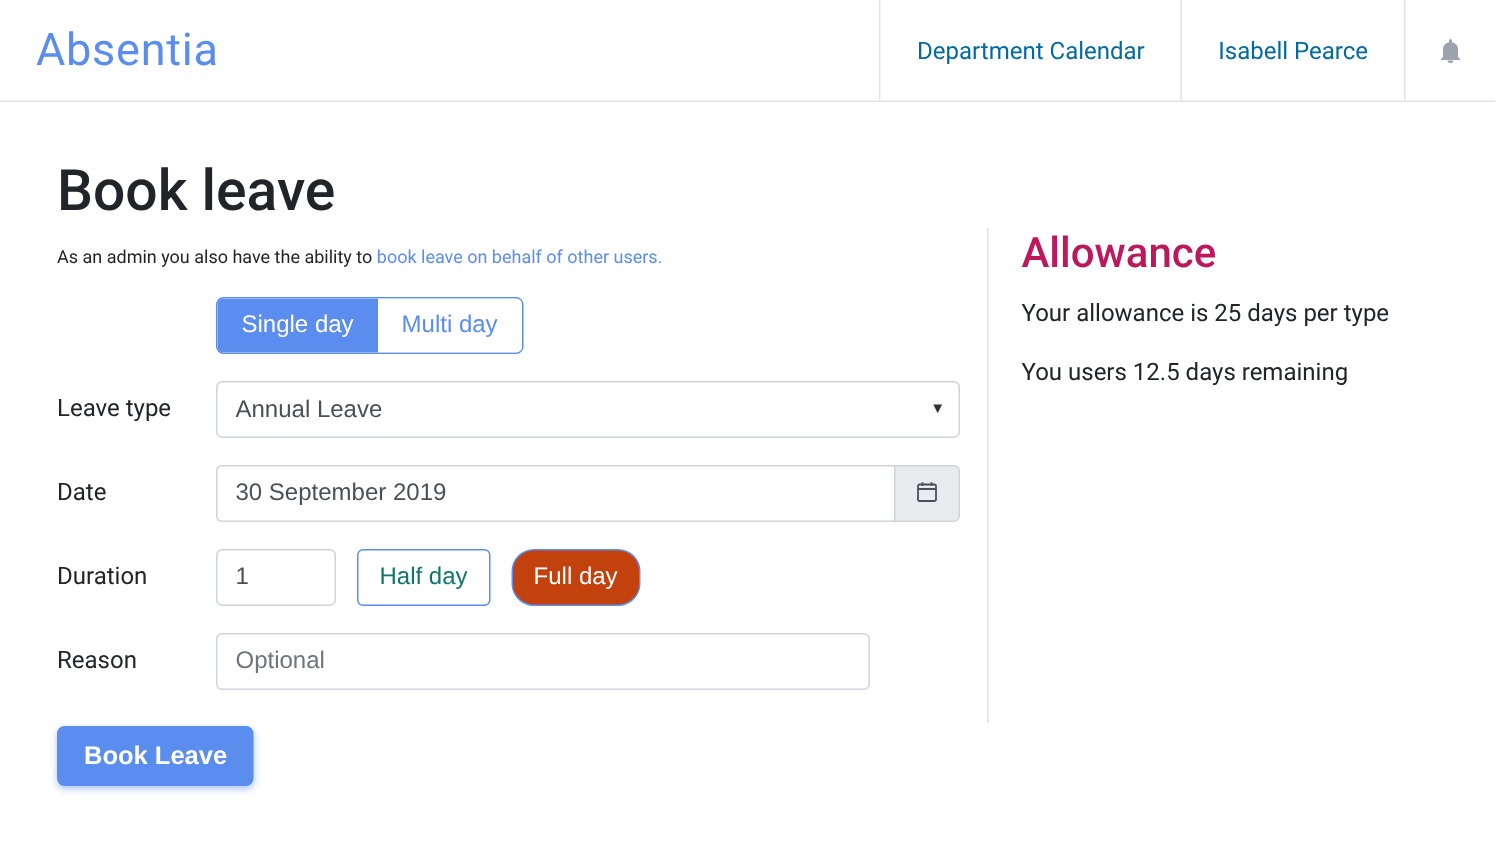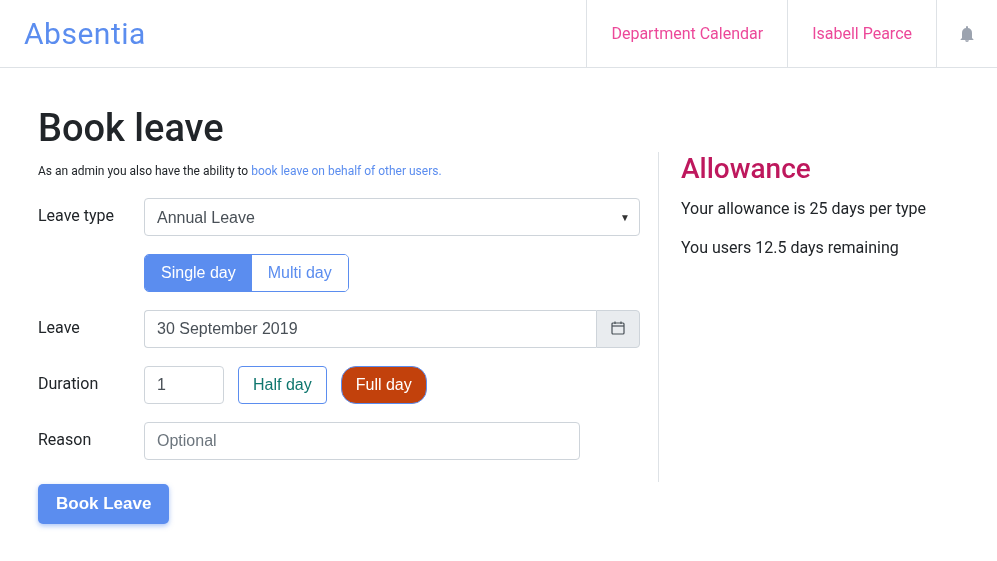"Department Calendar" .nav-link { color: #ec4899 -> #0369a1 }
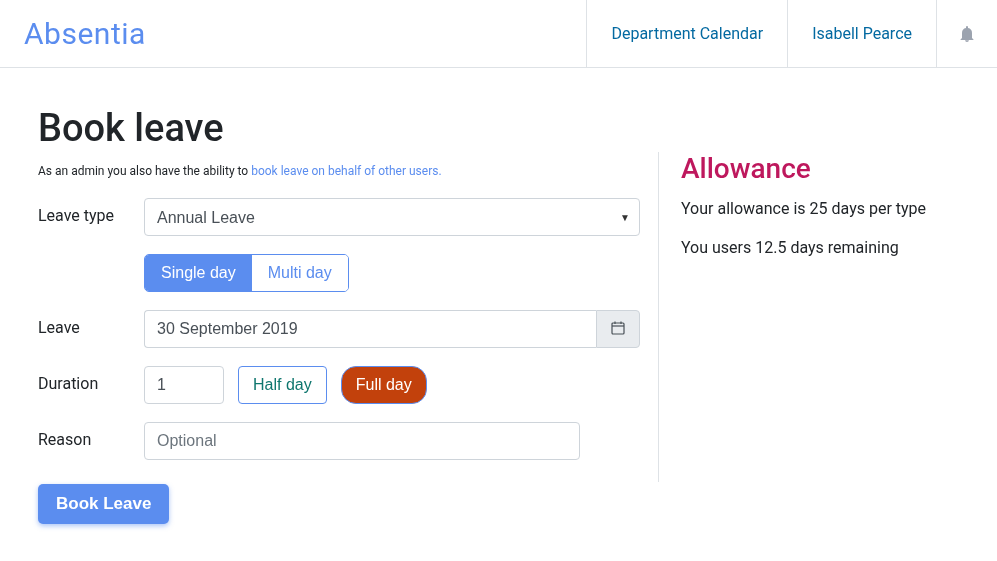"Leave type" div.form-row { order: before "Single day" -> after "Single day" }
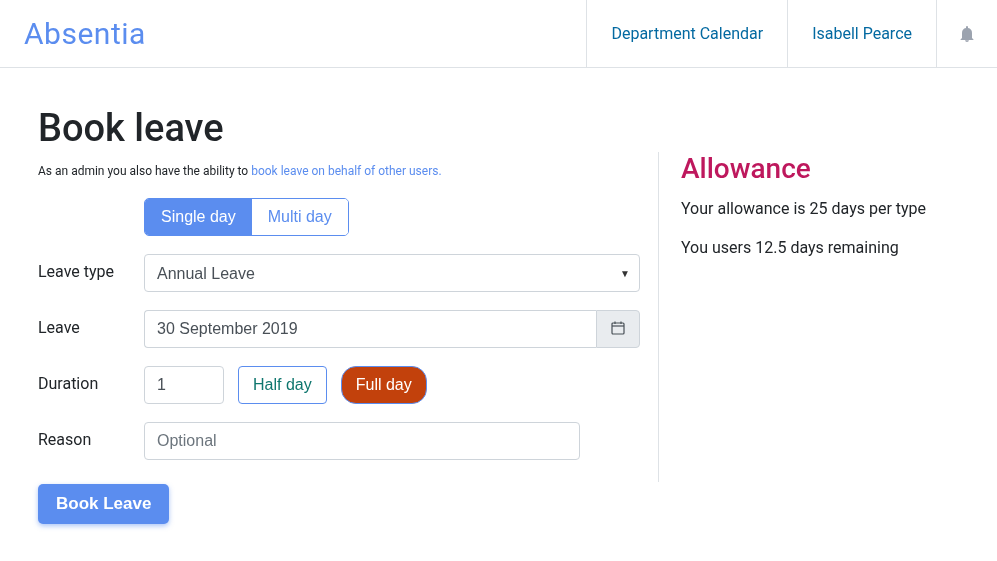"Leave" div.form-label { text: Leave -> Date }
